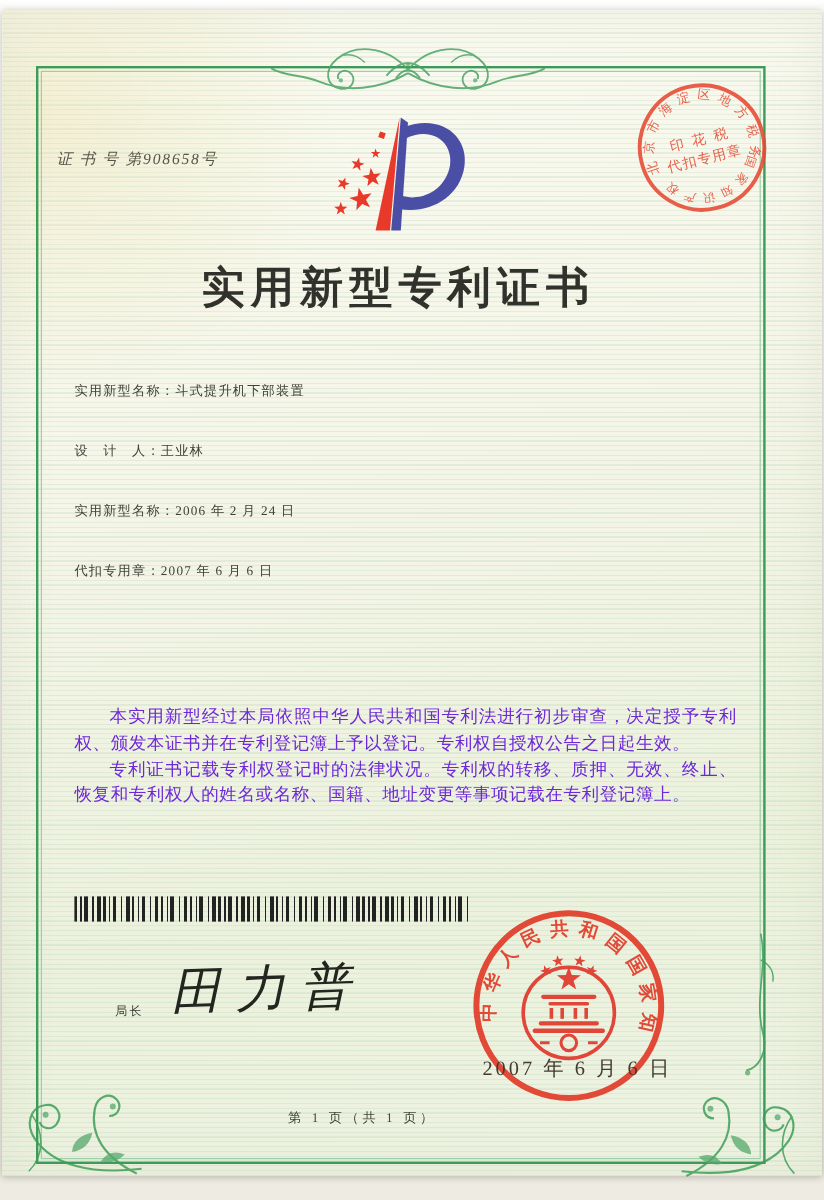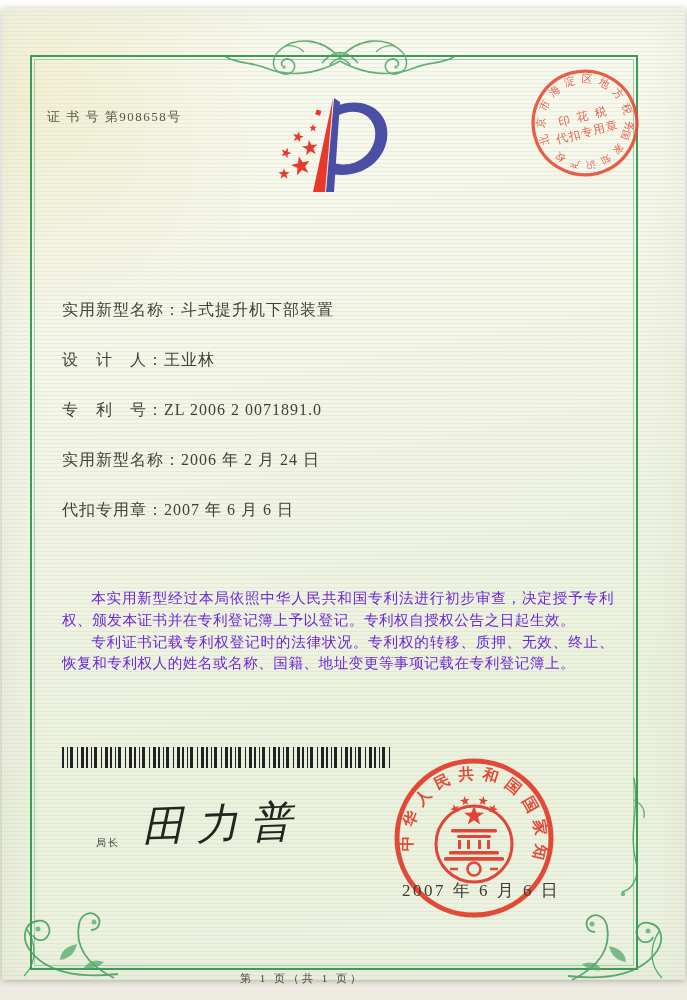"证 书 号 第908658号" .cert-no { font-style: none -> italic; top: 108px -> 124px }
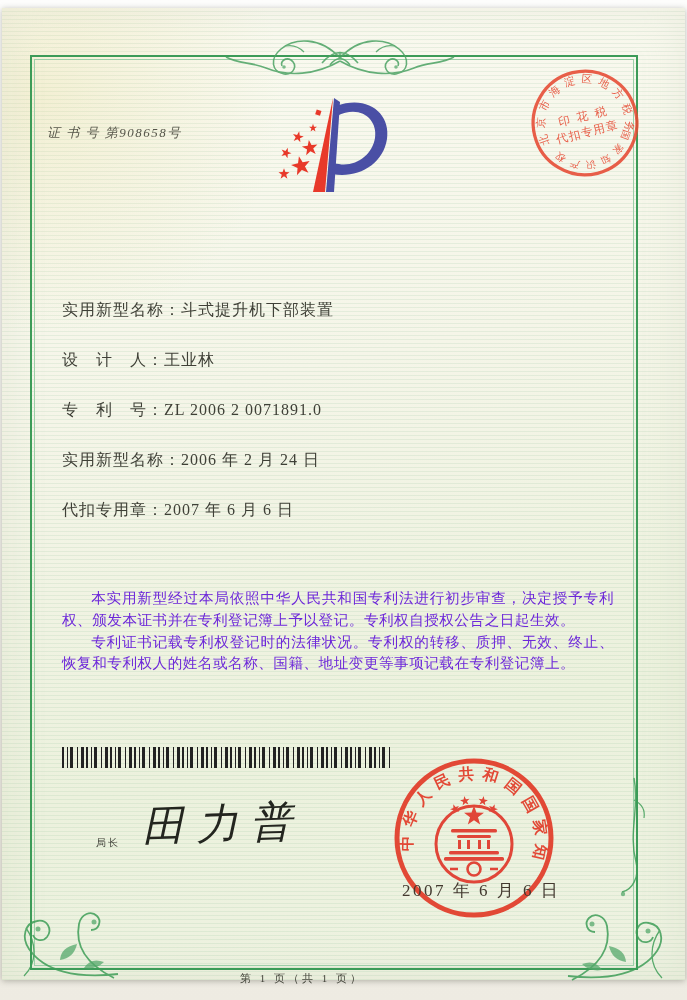"实用新型专利证书" div.title { html: none -> <div>实用新型专利证书</div> }
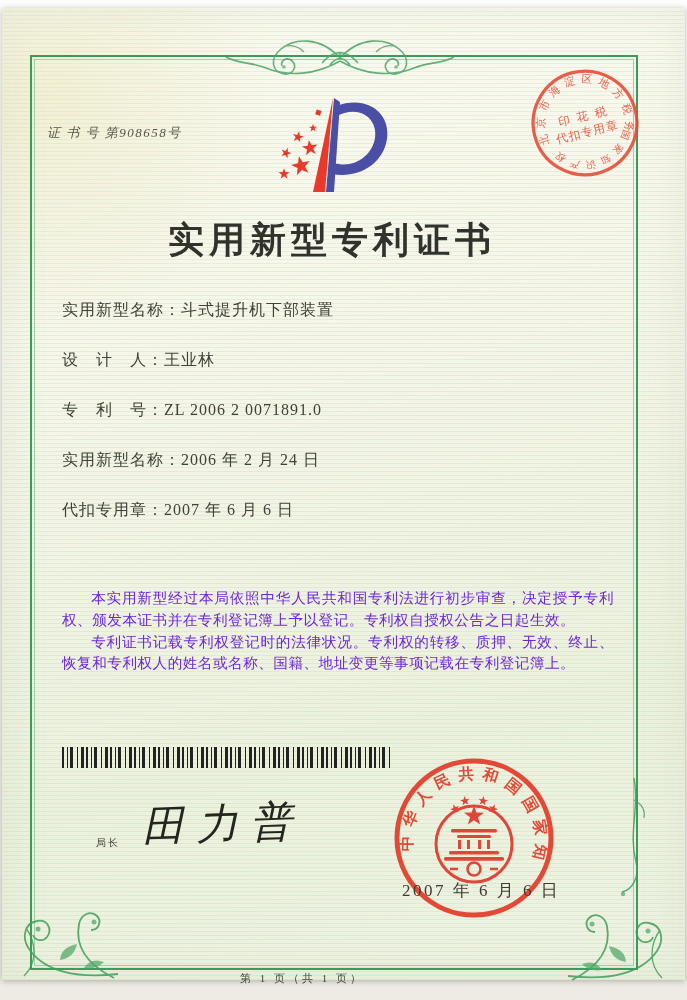"实用新型名称：斗式提升机下部装置" .fields { font-size: 16px -> 11px; top: 300px -> 316px }
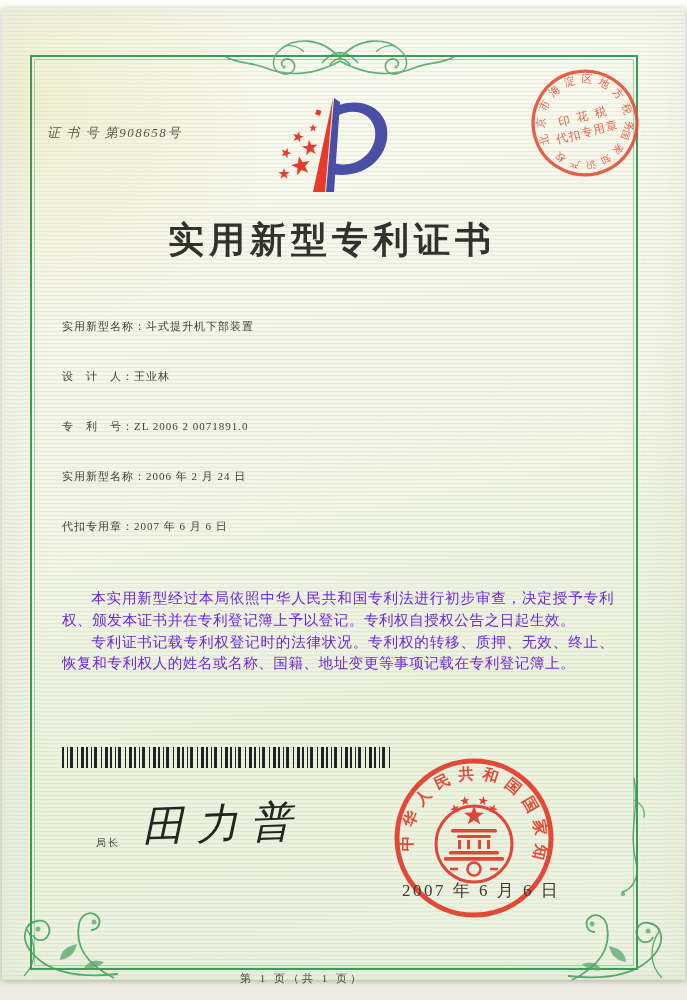"专 利 号：ZL 2006 2" div.field-row { html: <div><span>专 利 号：</span><span>ZL 2006 2 0071891.0</span></div> -> none }
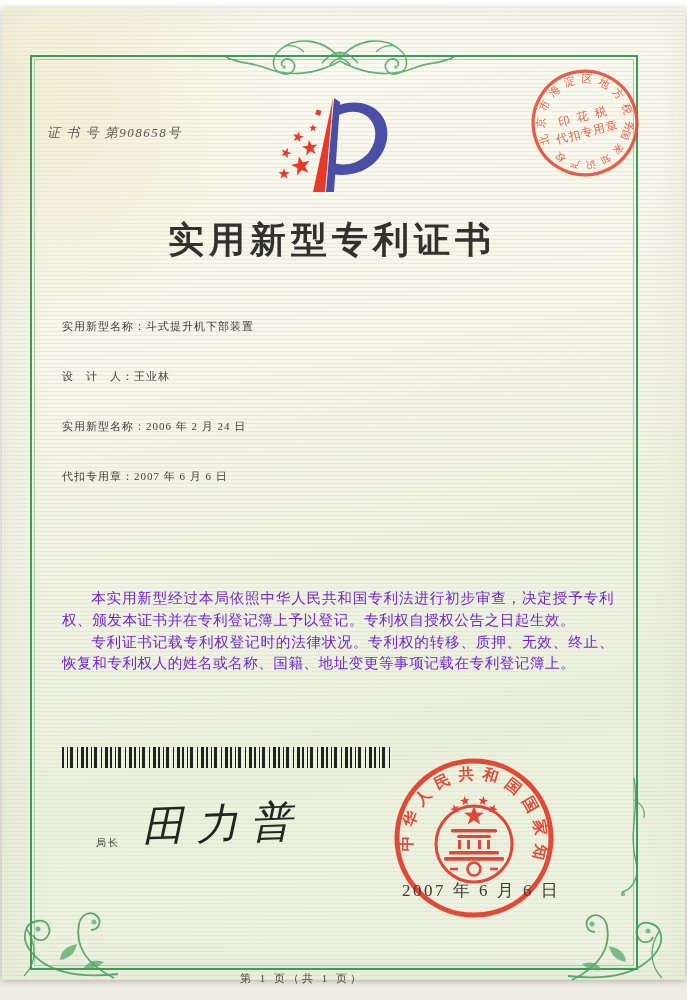"第 1 页（共 1 页）" .footer { top: 971px -> 924px }
